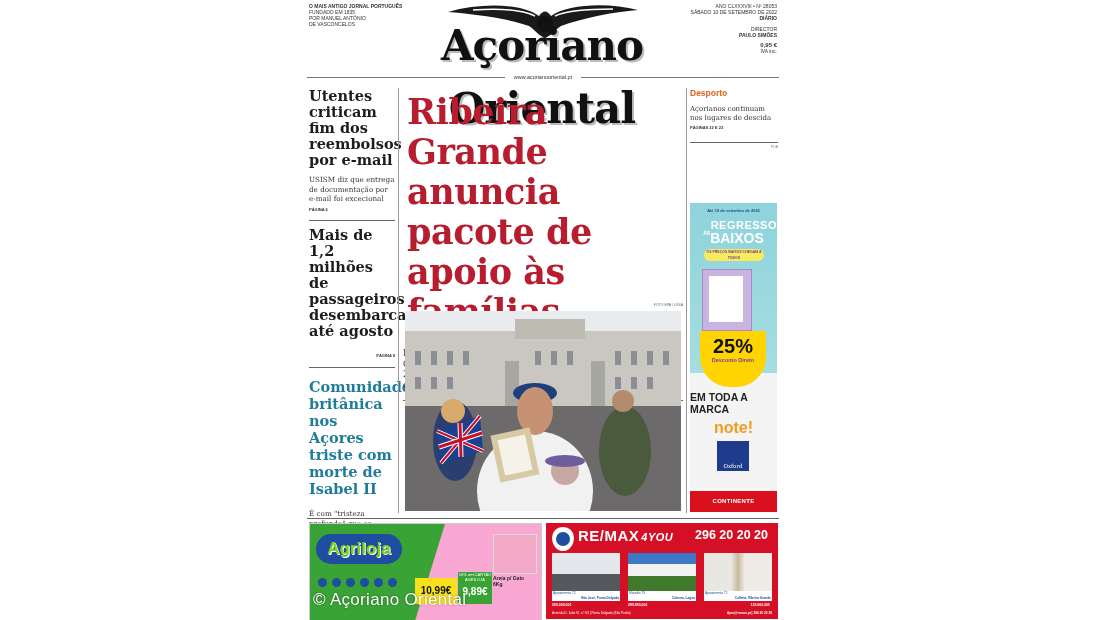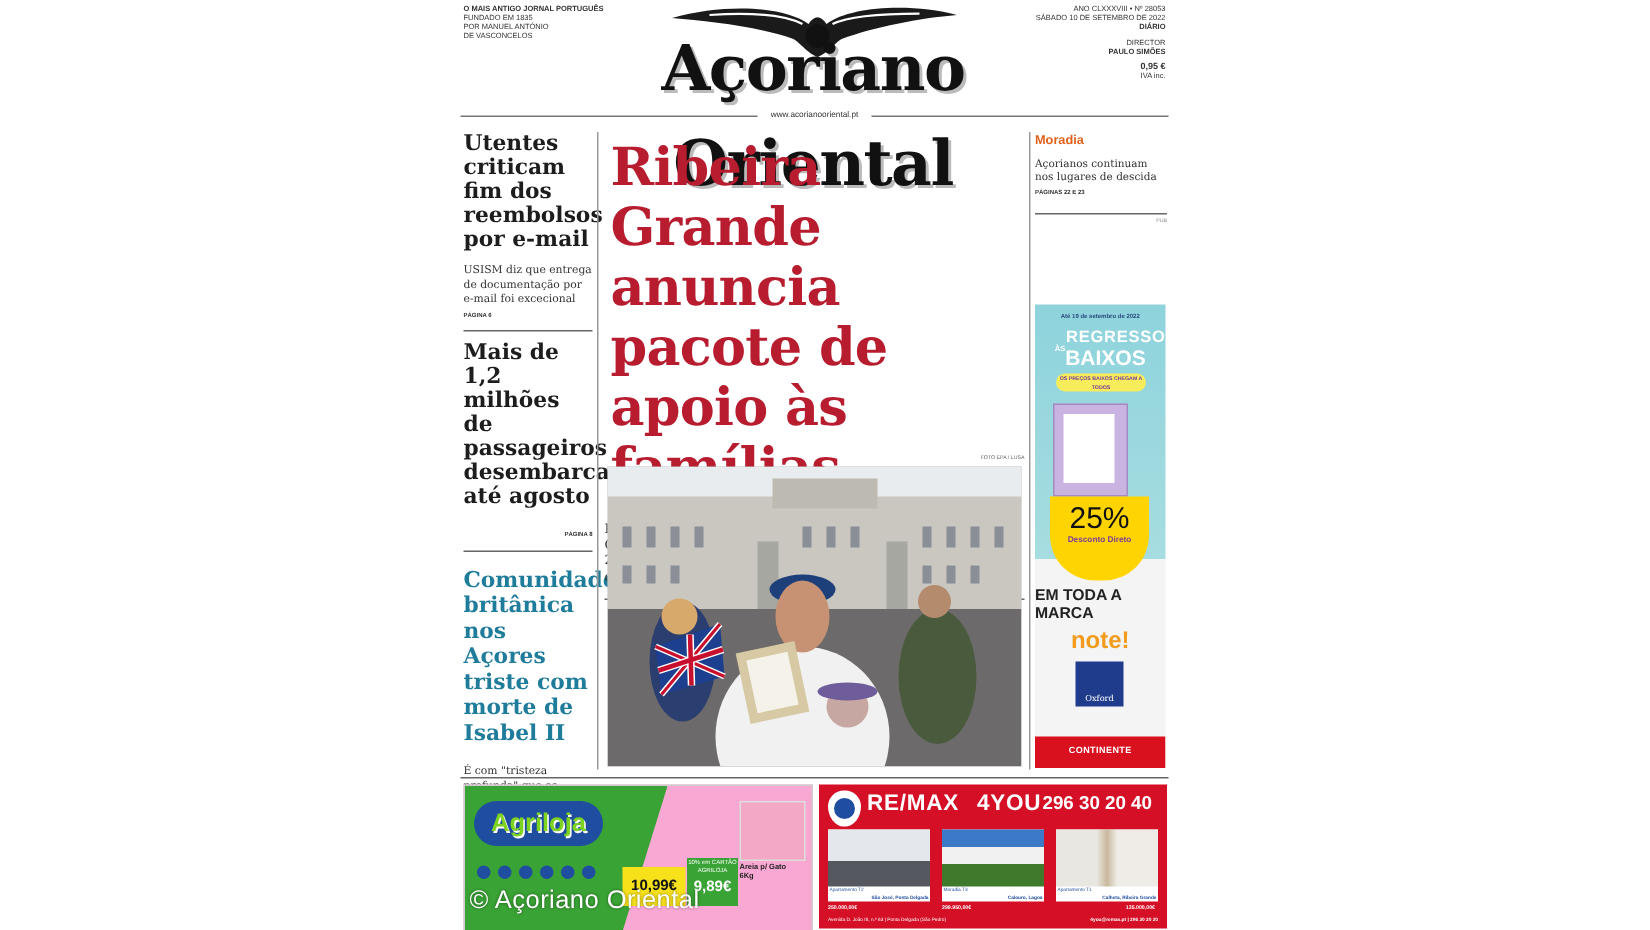"Moradia" div.kicker { text: Moradia -> Desporto }
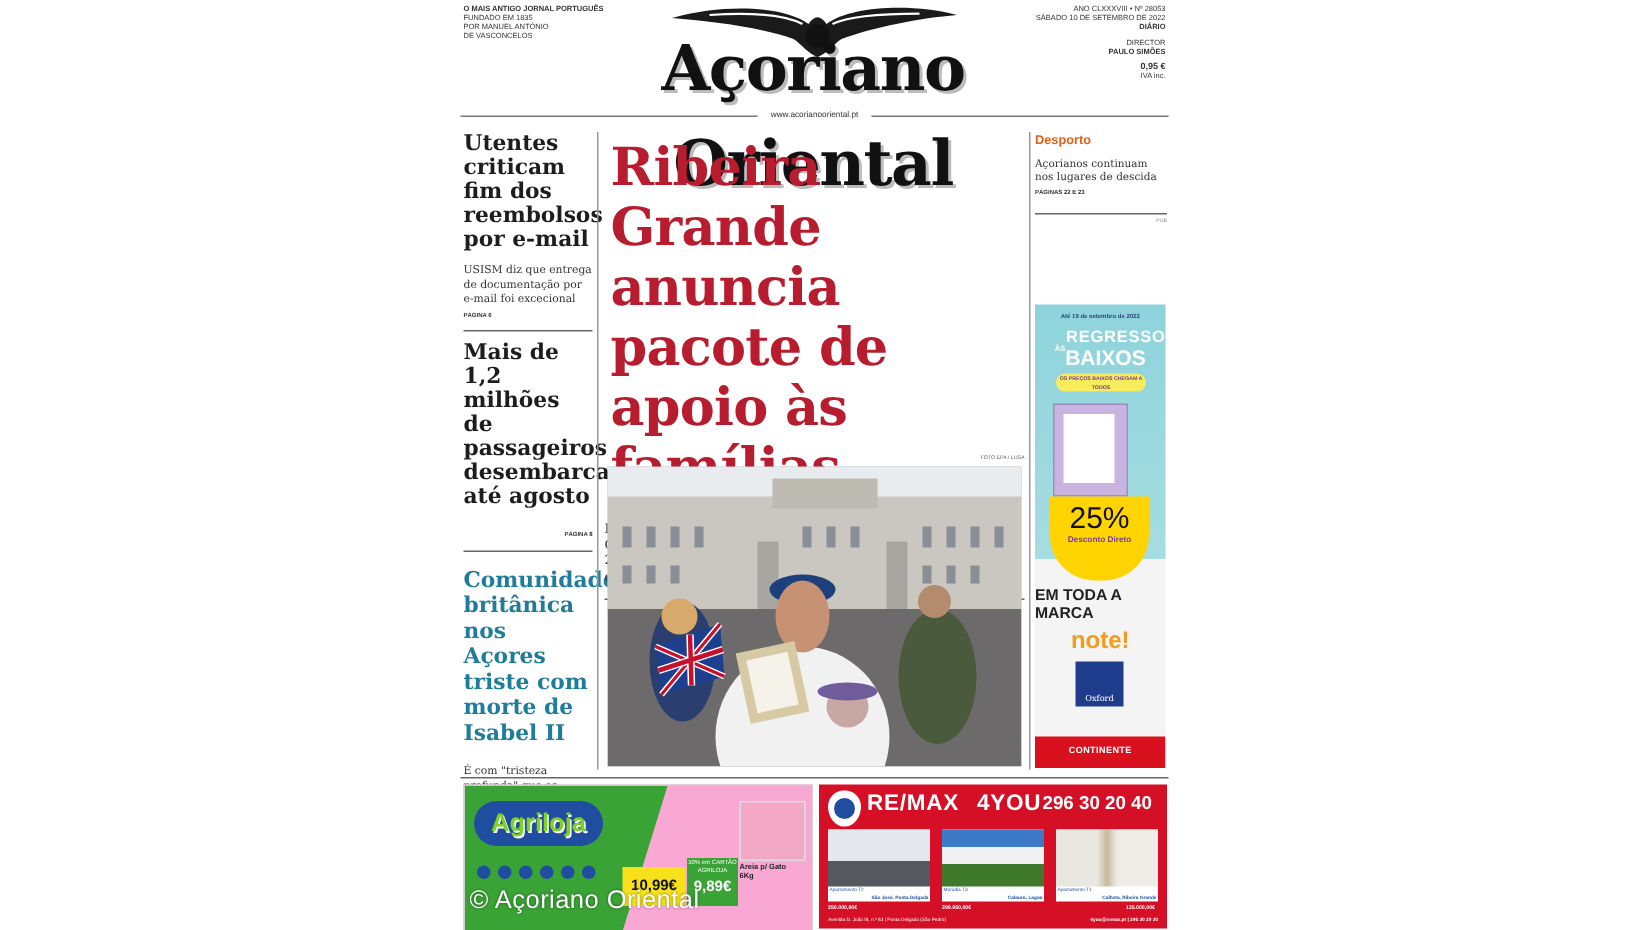"25%" .ad-cont .pct { font-weight: normal -> bold }
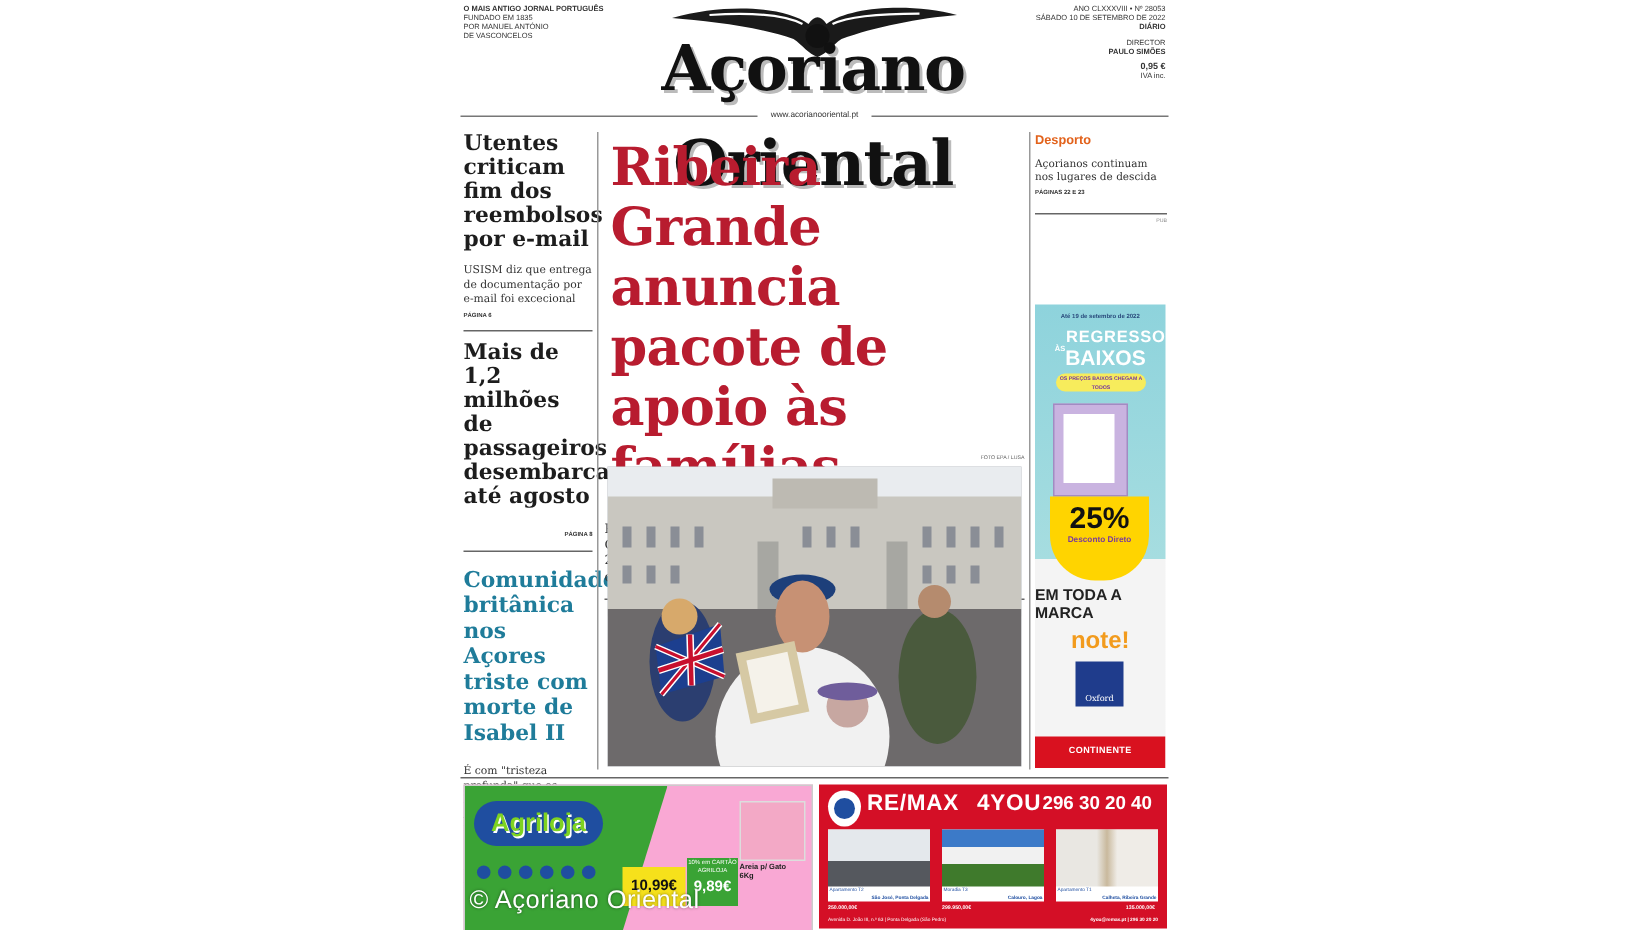"4YOU" .ad-remax .brand small { font-size: 15px -> 11px; font-style: none -> italic; margin-left: 12px -> 2px }
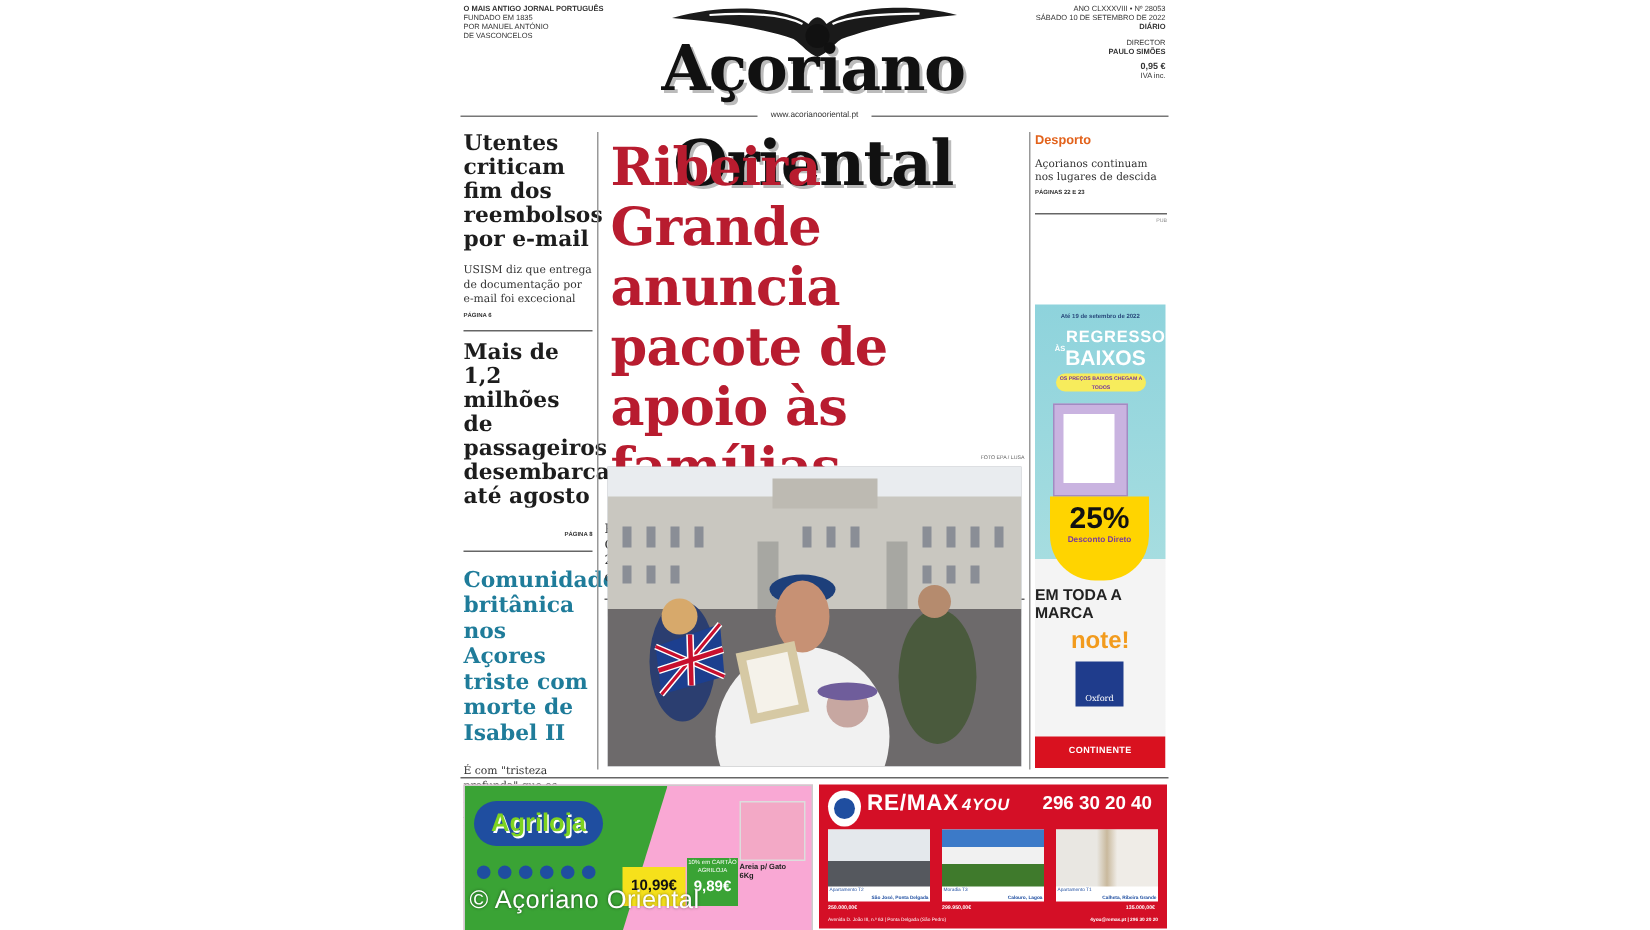"296 30 20 40" div.phone { text: 30 20 40 -> 20 20 20 }
